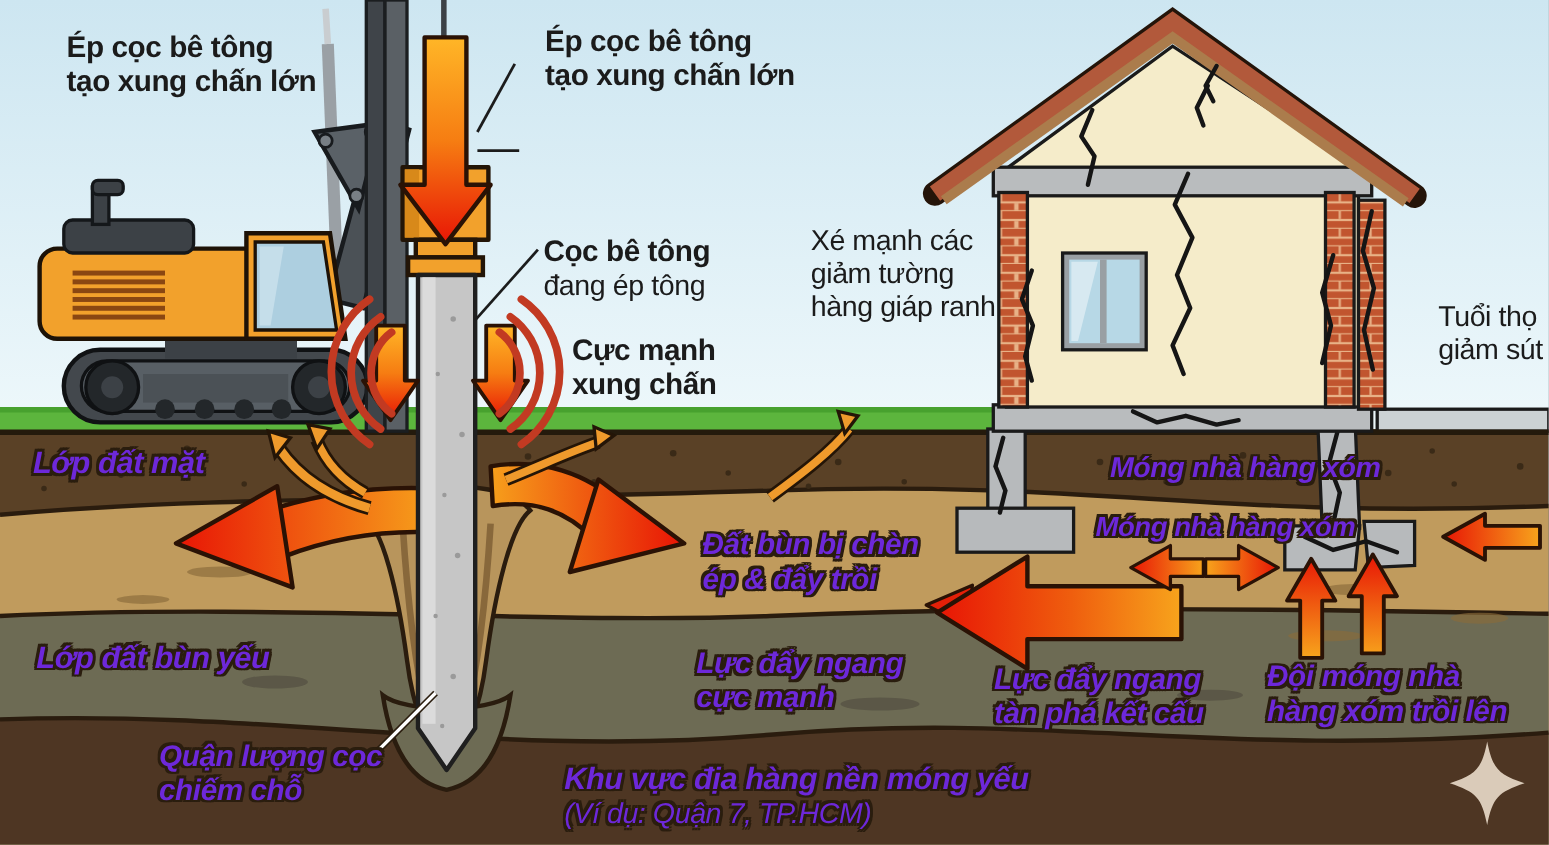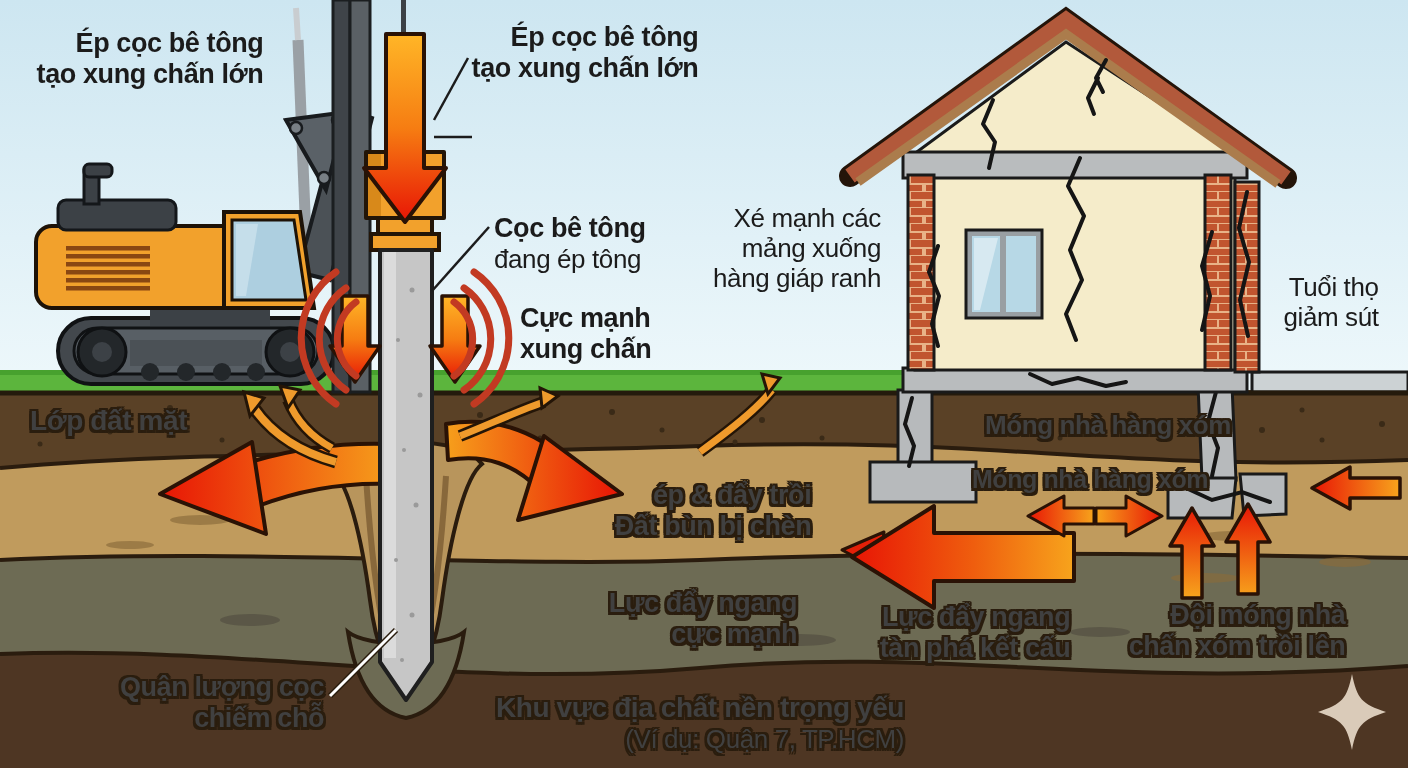"Ép cọc bê tông" .c { margin-left: none -> 24px; text-align: right -> left }
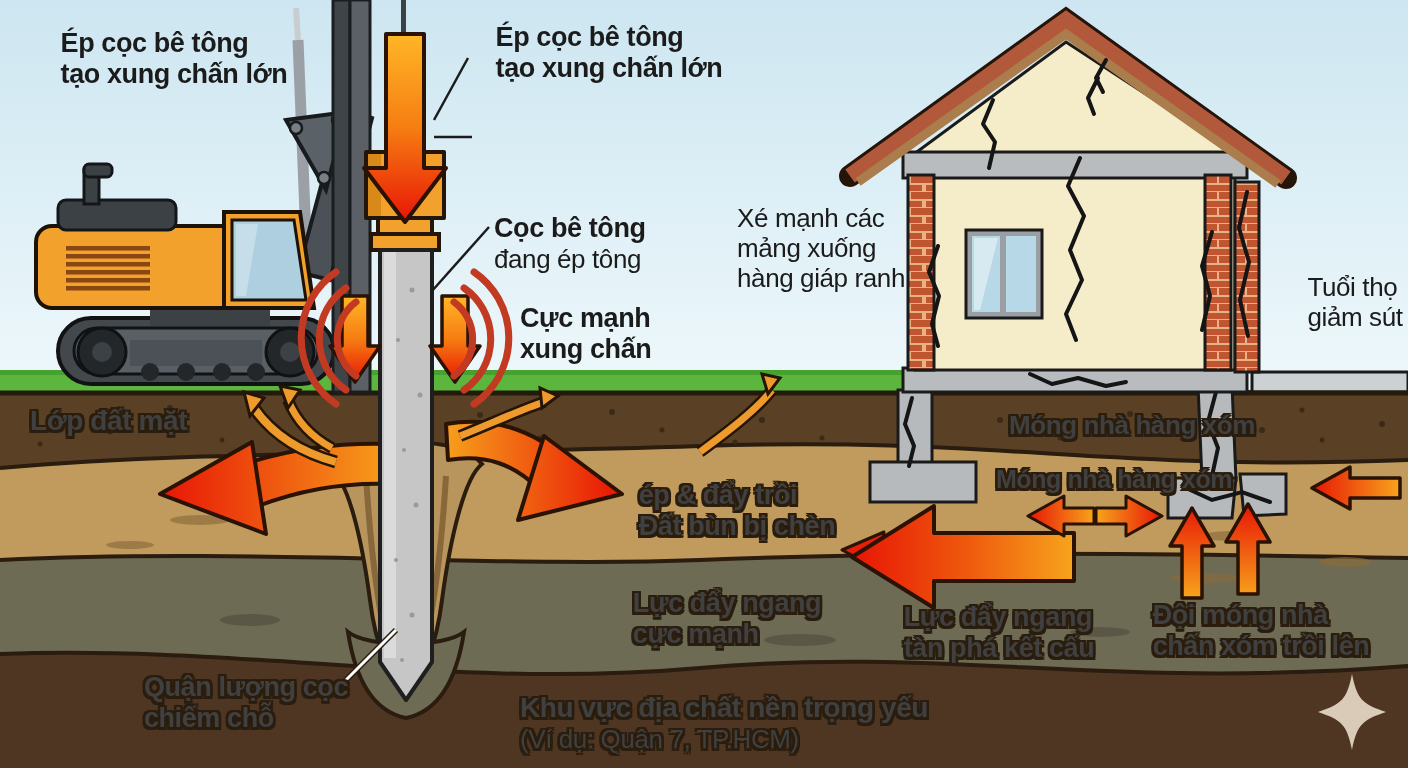"mảng xuống" div { text: mảng xuống -> giảm tường }
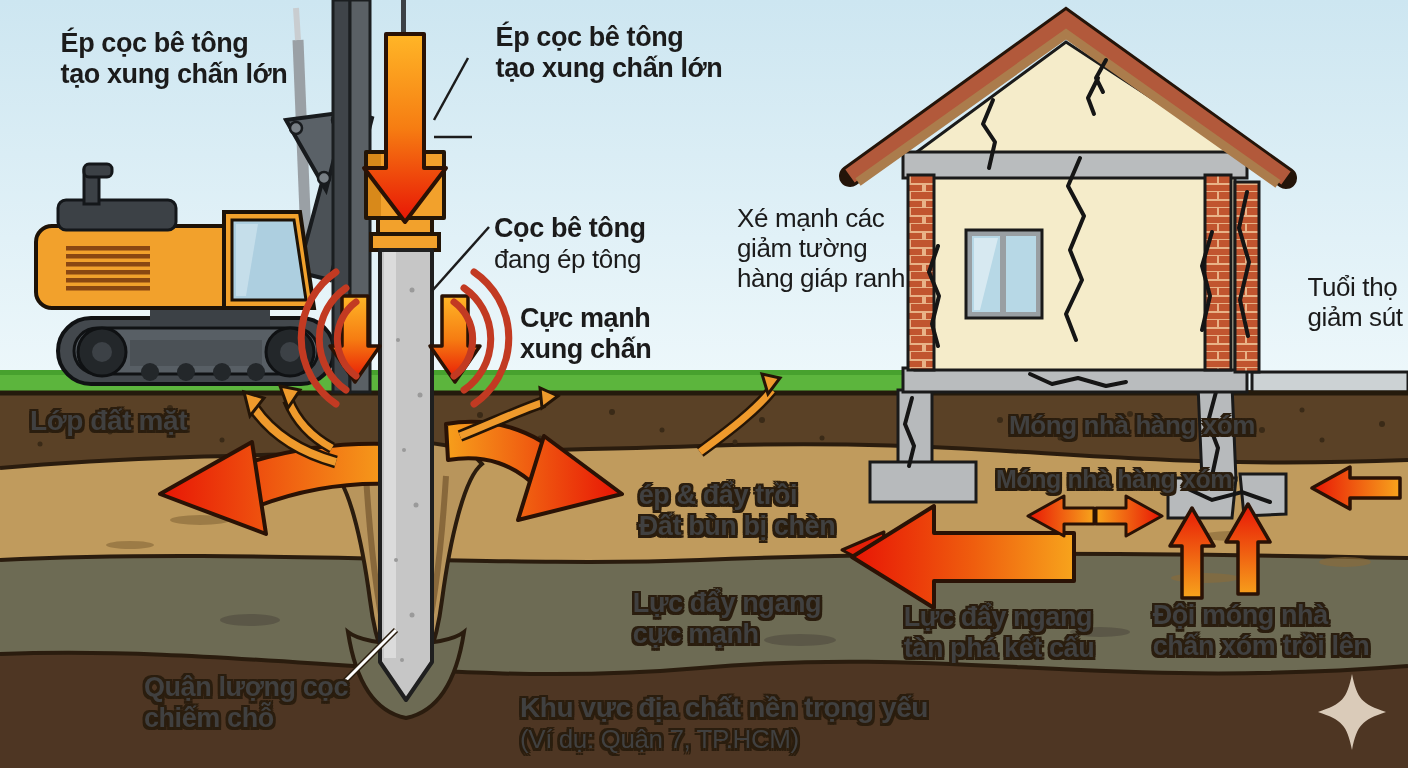"Lớp đất mặt" .out { color: #404040 -> #6d28d9; font-style: none -> italic }
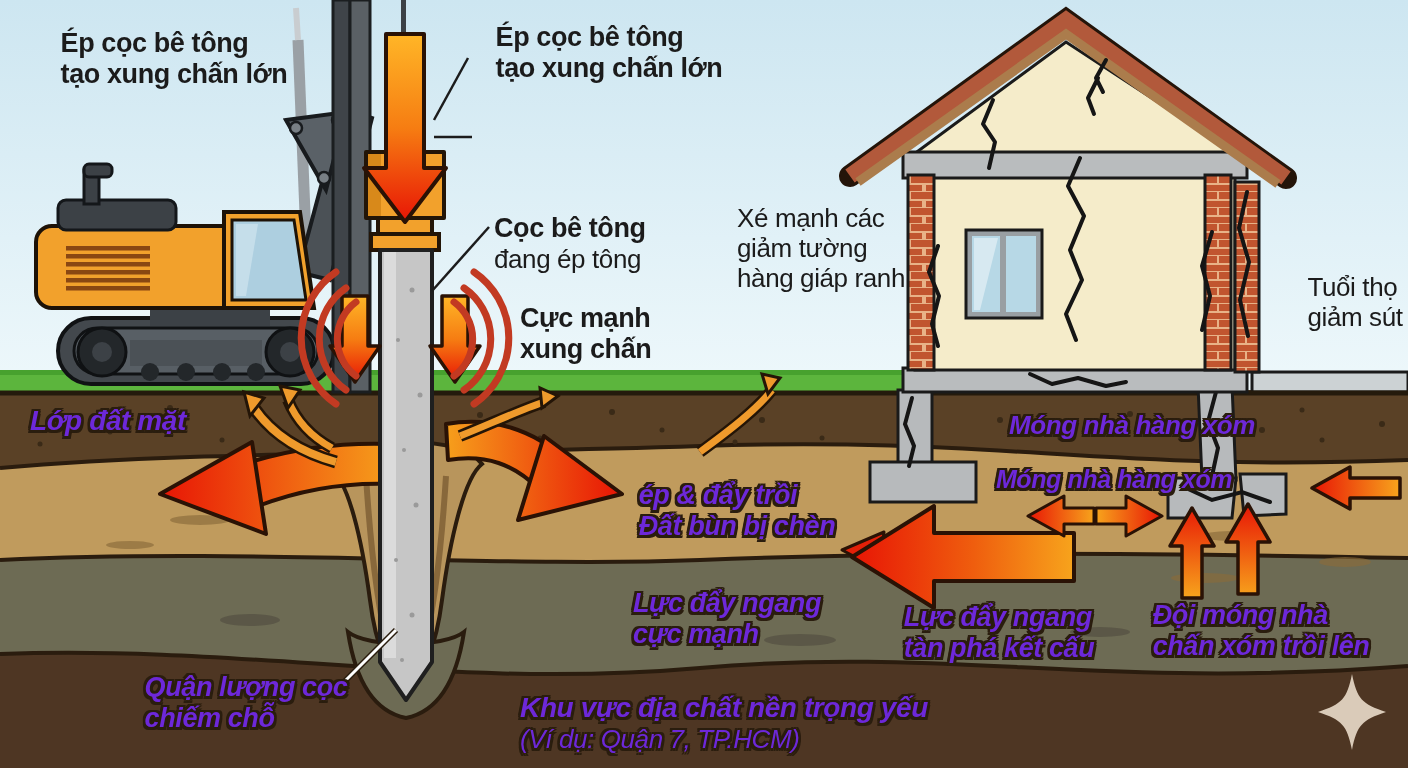"ép & đẩy trồi" div { order: before "Đất bùn bị chèn" -> after "Đất bùn bị chèn" }
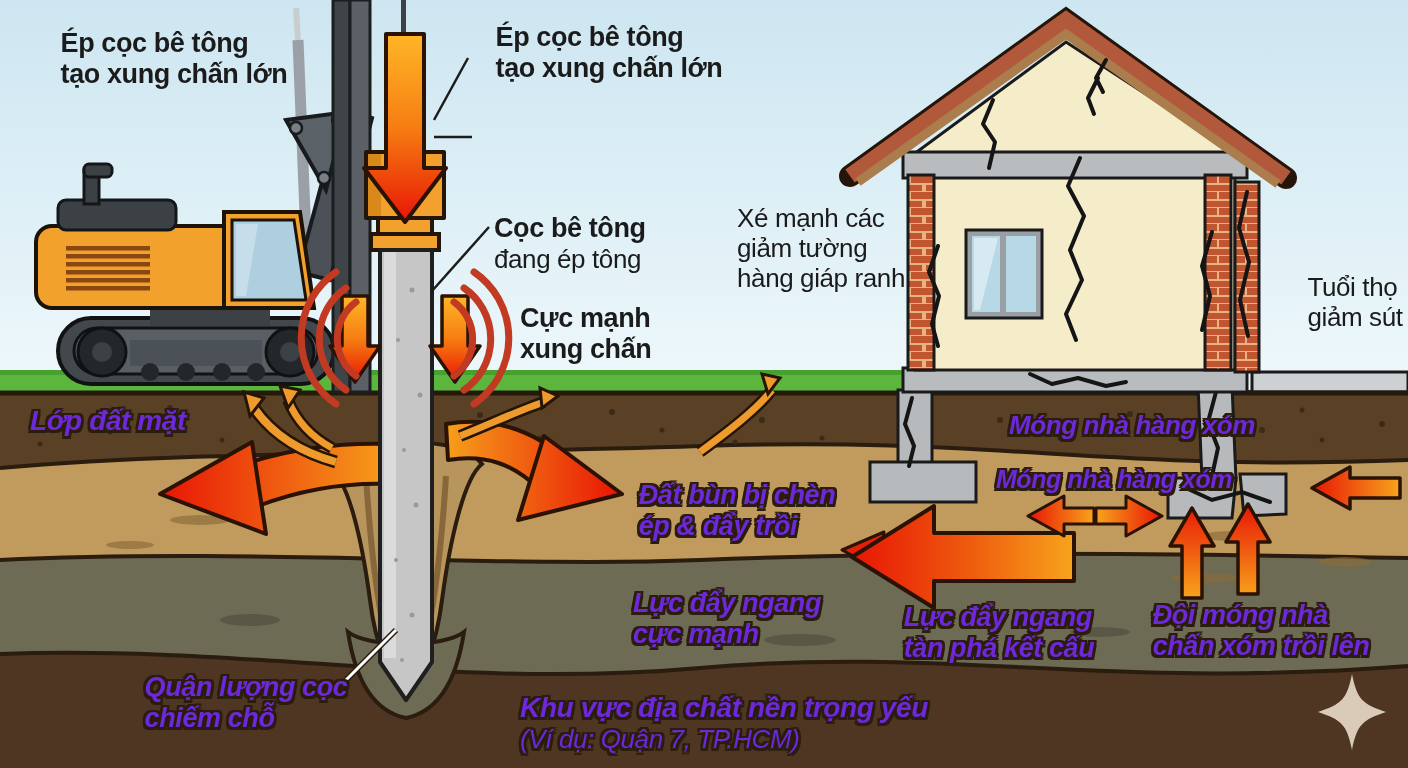"Lớp đất bùn yếu" div.lbl { html: none -> <div> <div>Lớp đất bùn yếu</div> </div> }
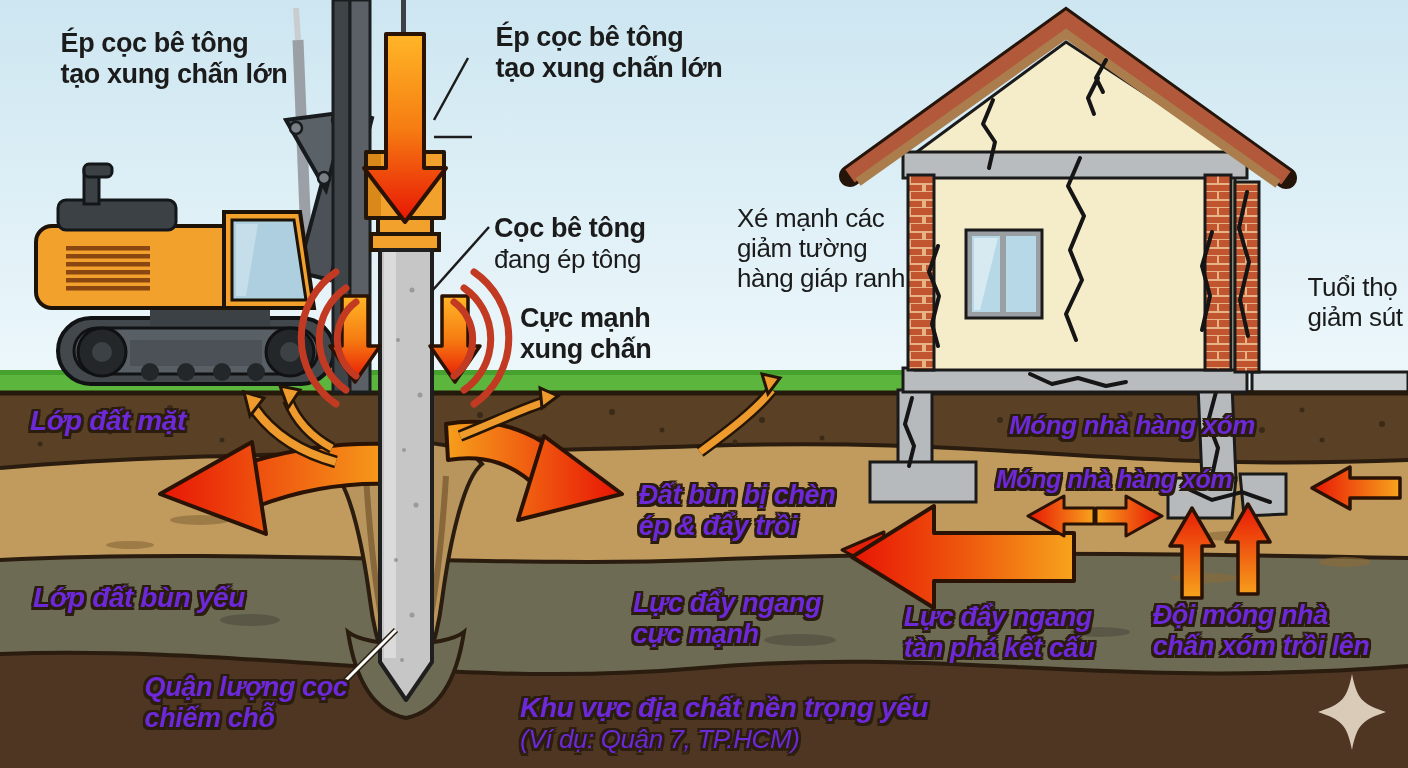"chấn xóm trồi lên" div { text: chấn -> hàng }
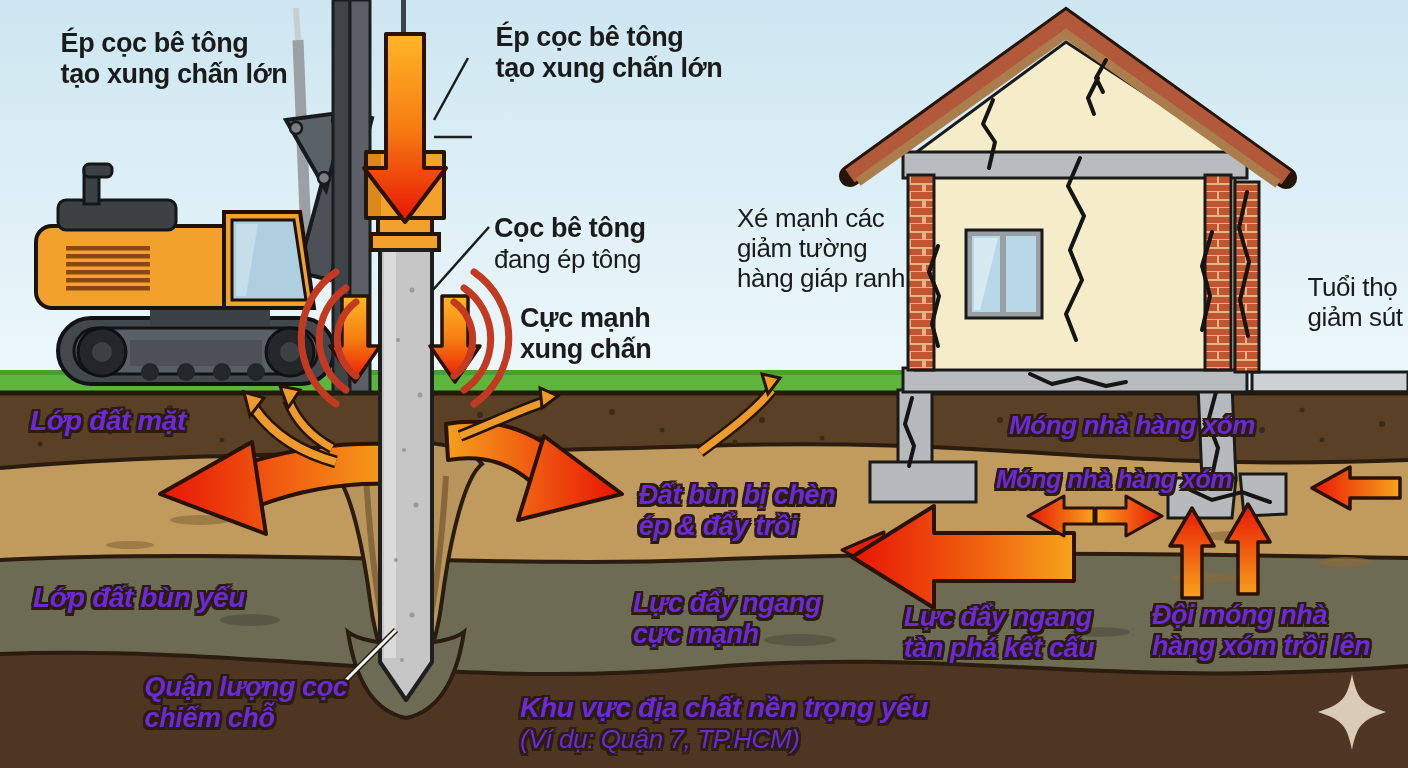"Khu vực địa chất nền" div.s28 { text: chất nền trọng -> hàng nền móng }
